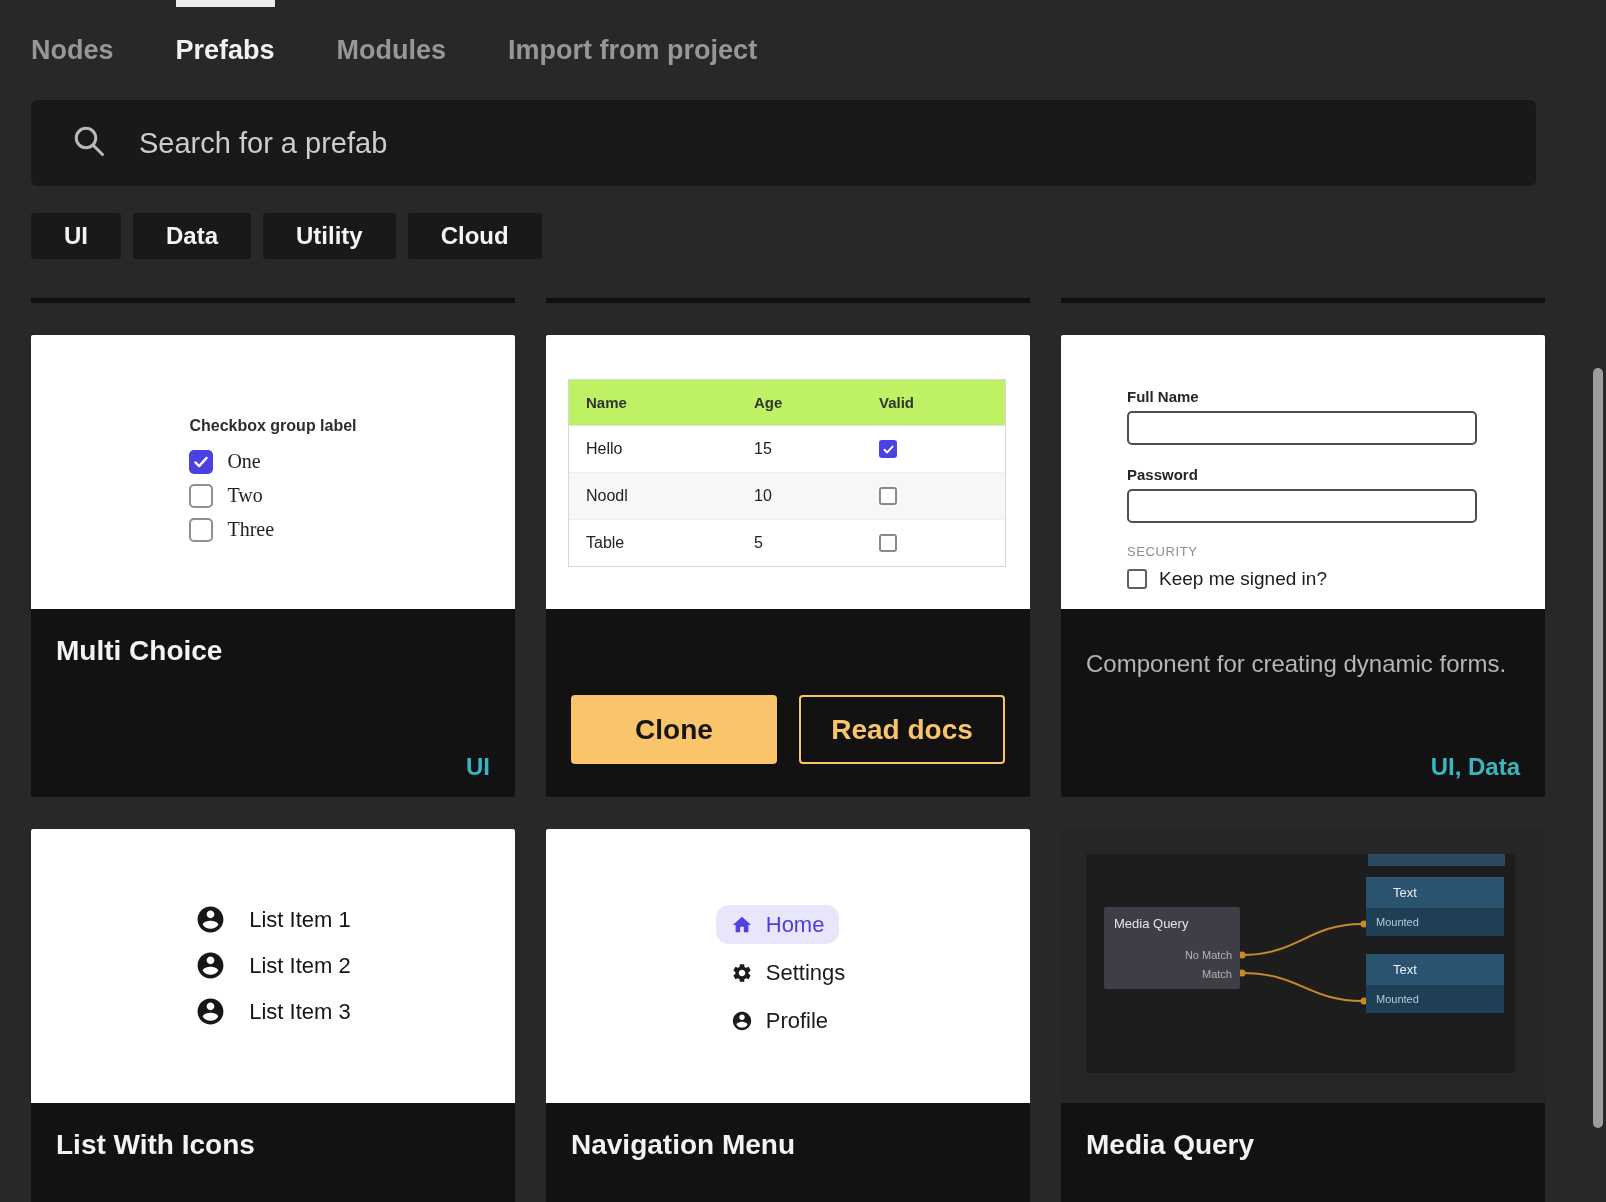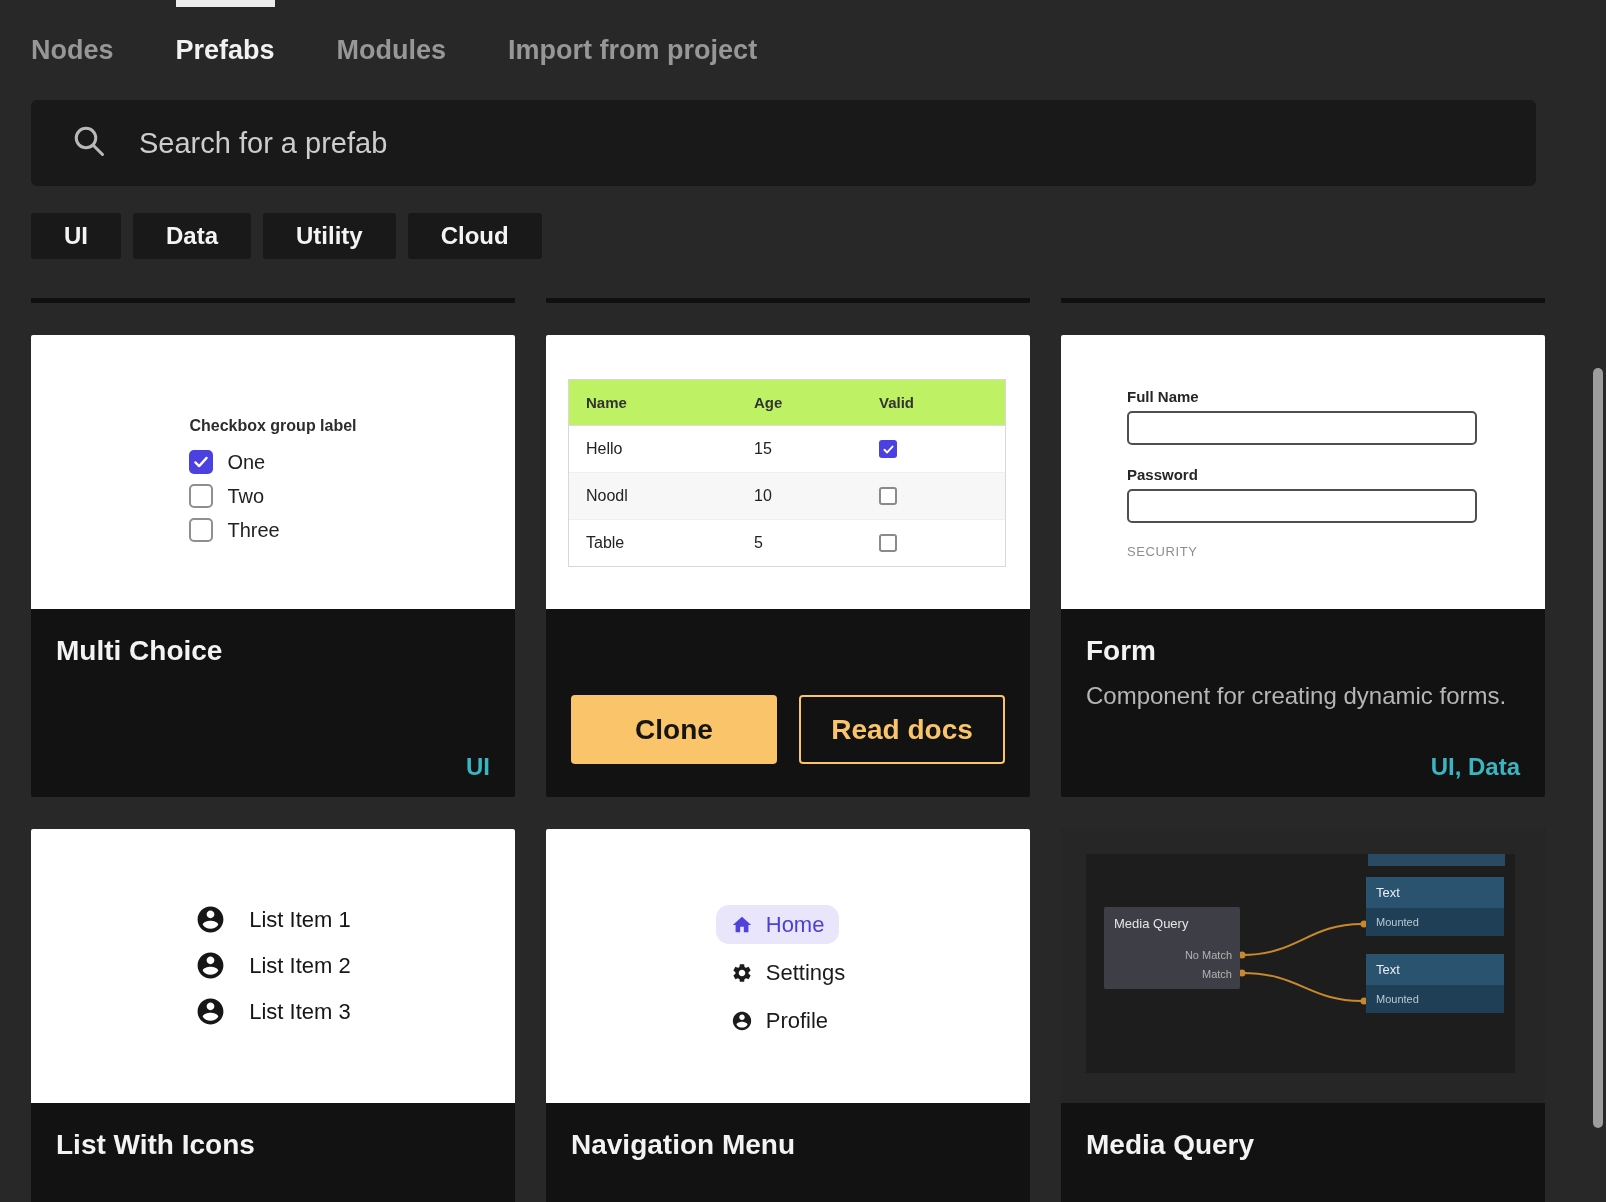"One" .cb-row { align-items: center -> flex-start; font-family: none -> Liberation Serif, serif }
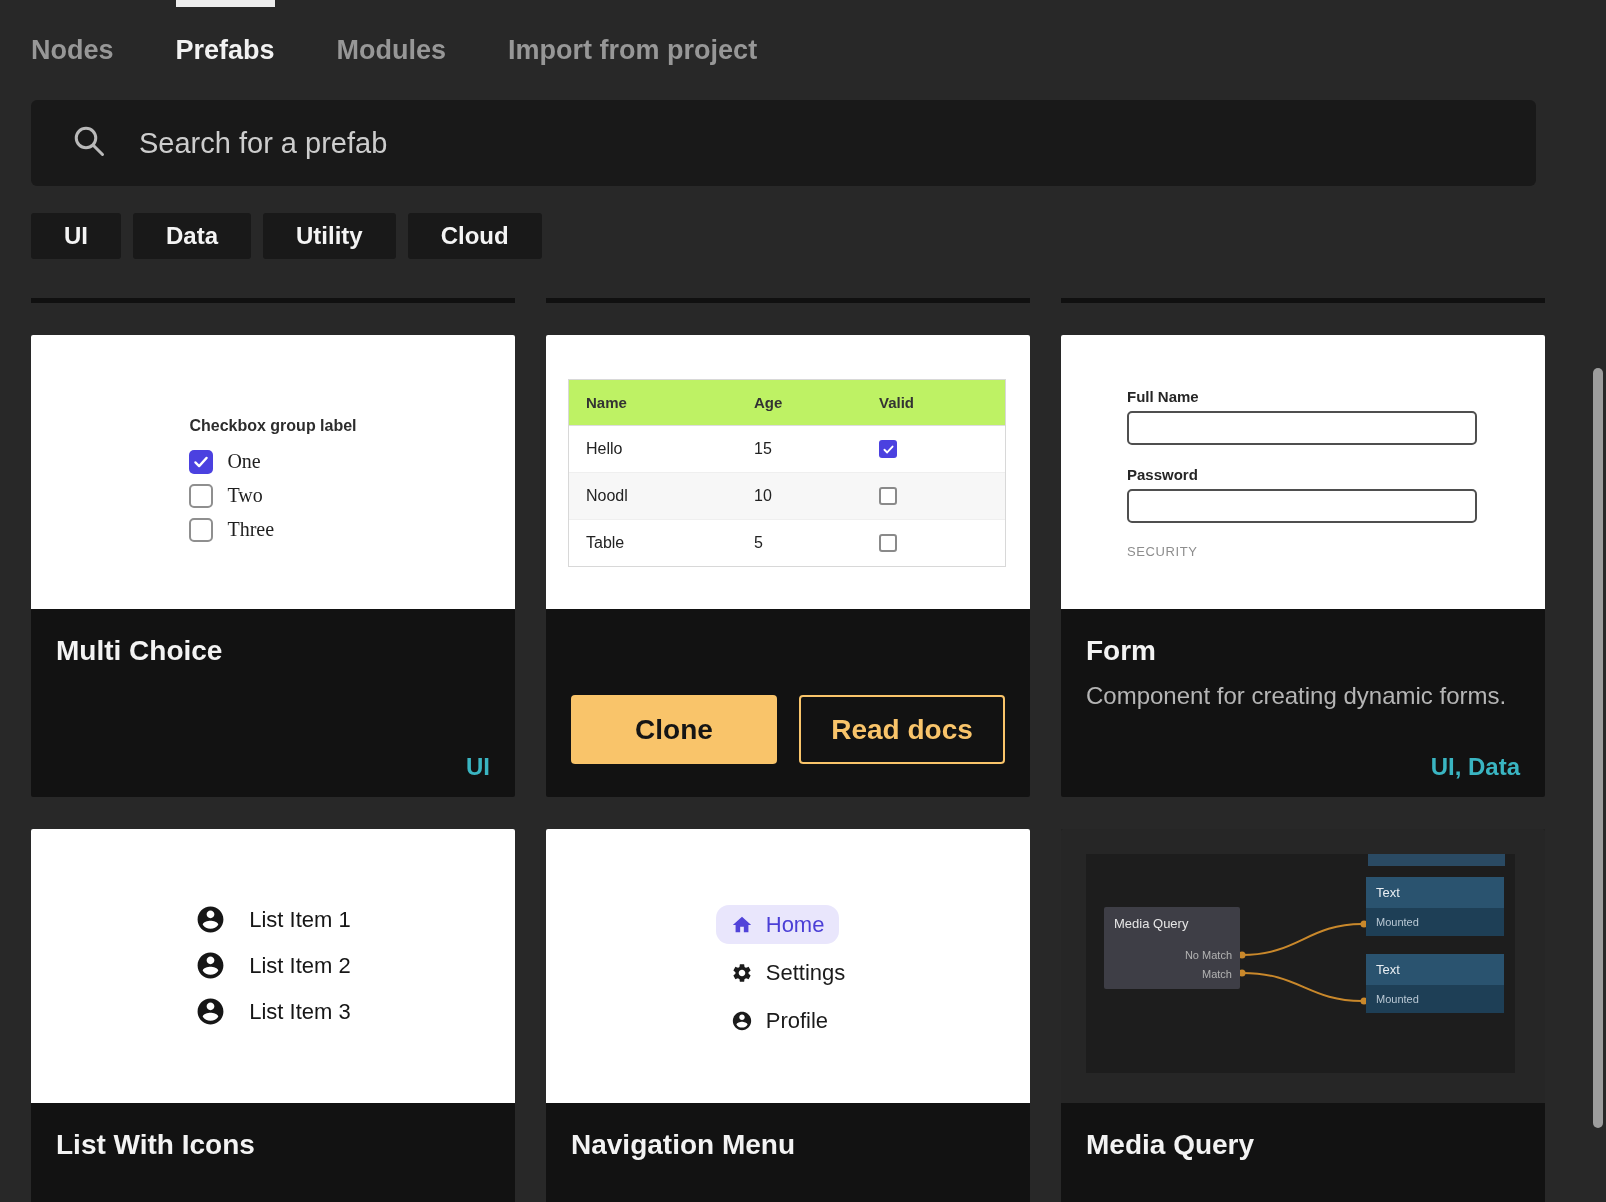"Keep me signed in?" div.f-check { html: none -> <div> <span></span> <span>Keep me signed in?</span> </div> }
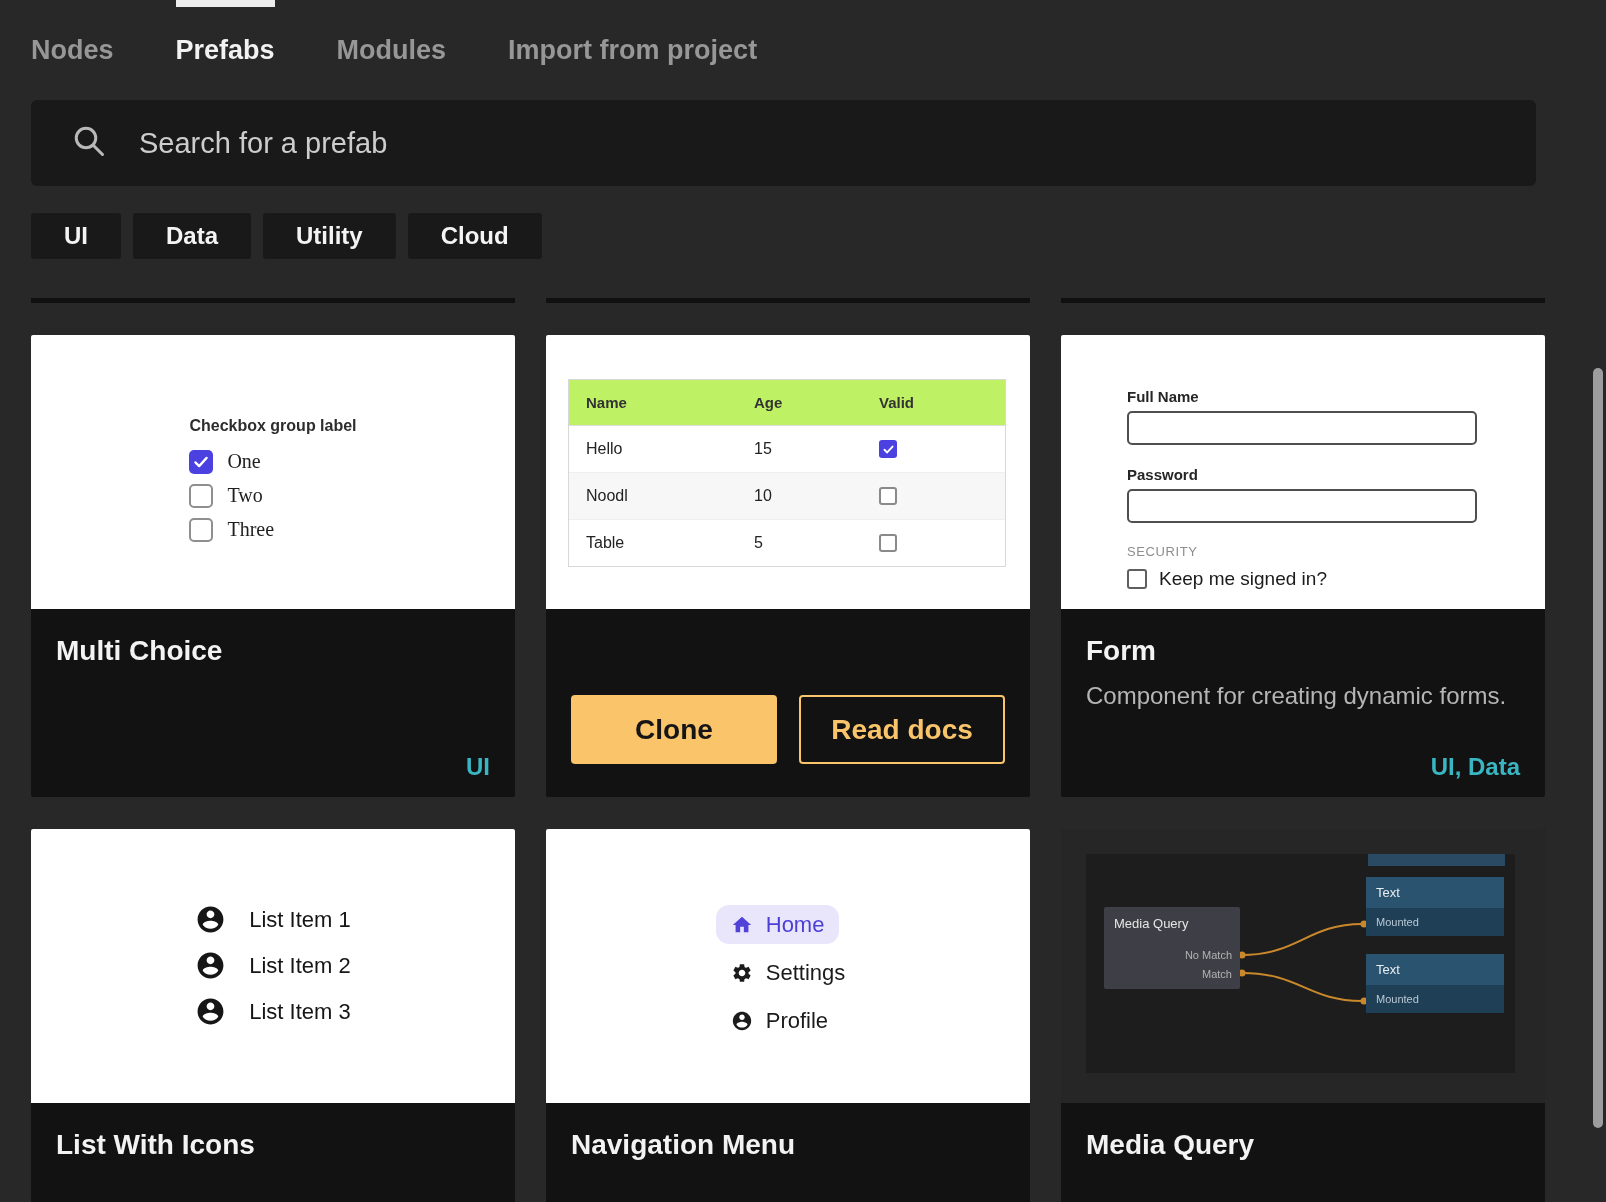"Form" div.title { html: <div>Form</div> -> none }
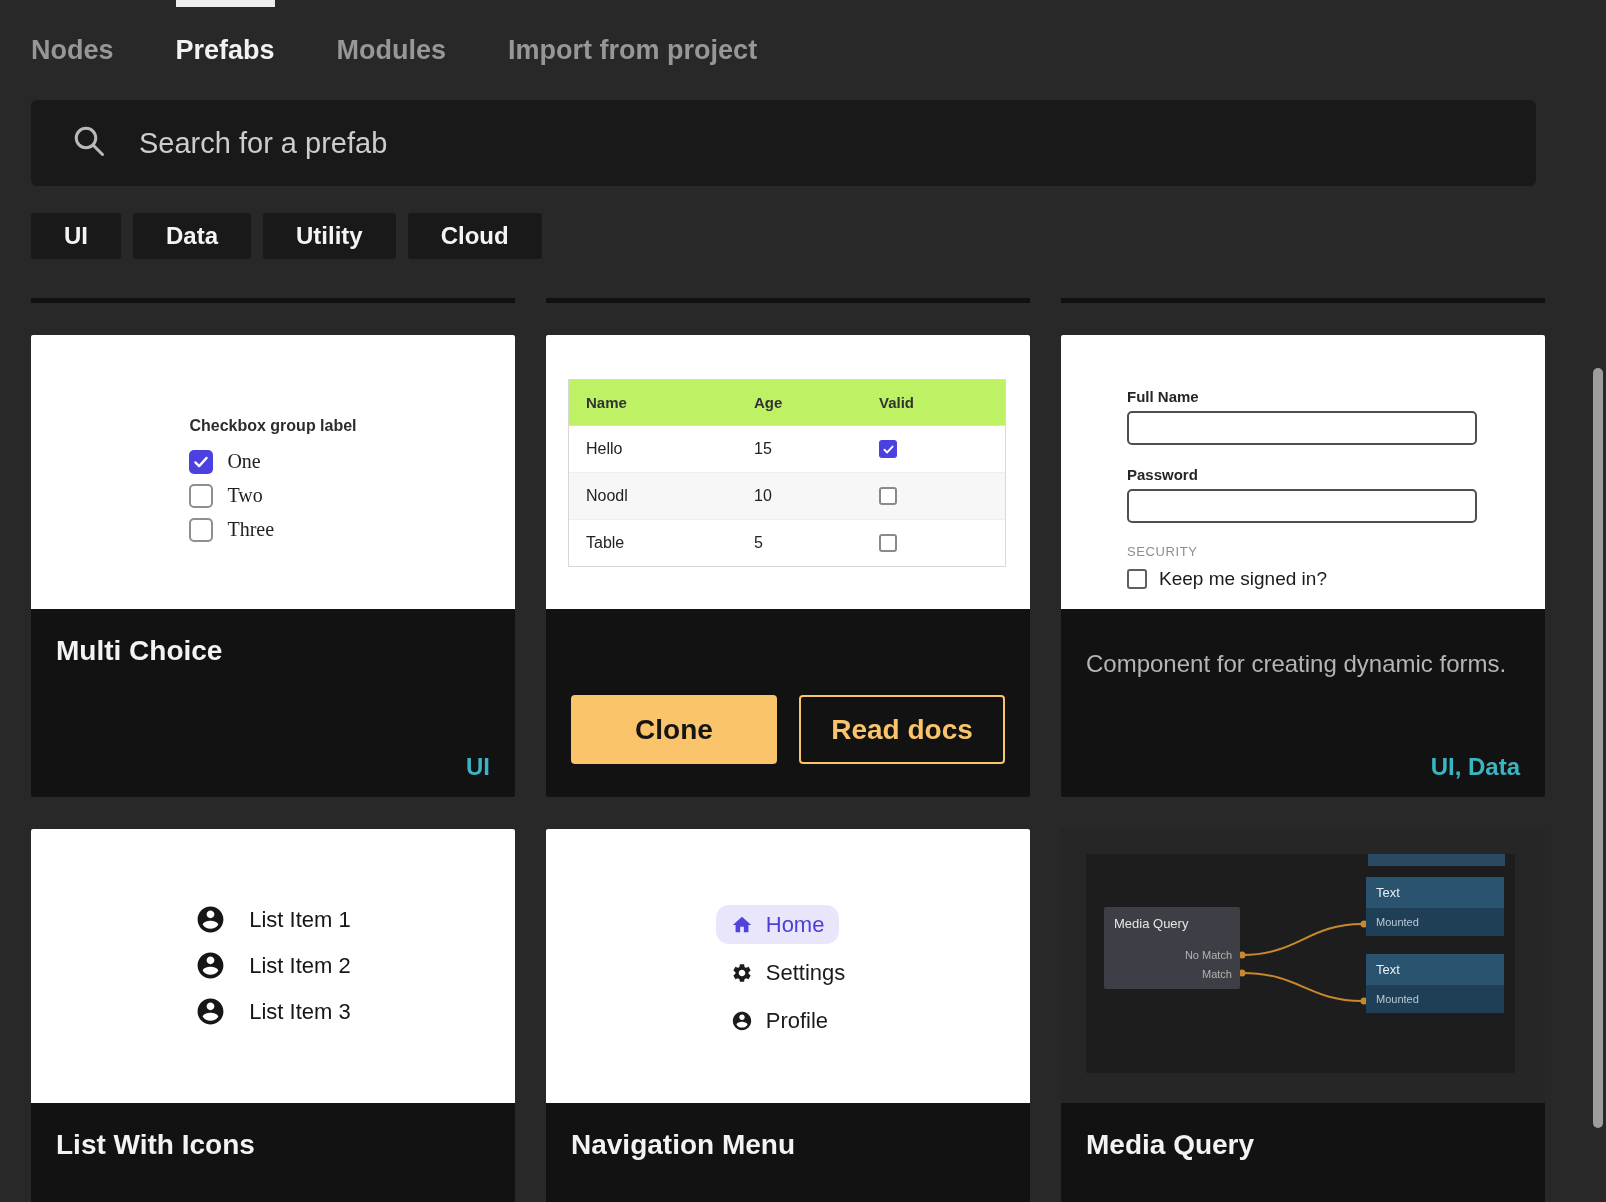"Text" .t-title { padding-left: 10px -> 27px }
